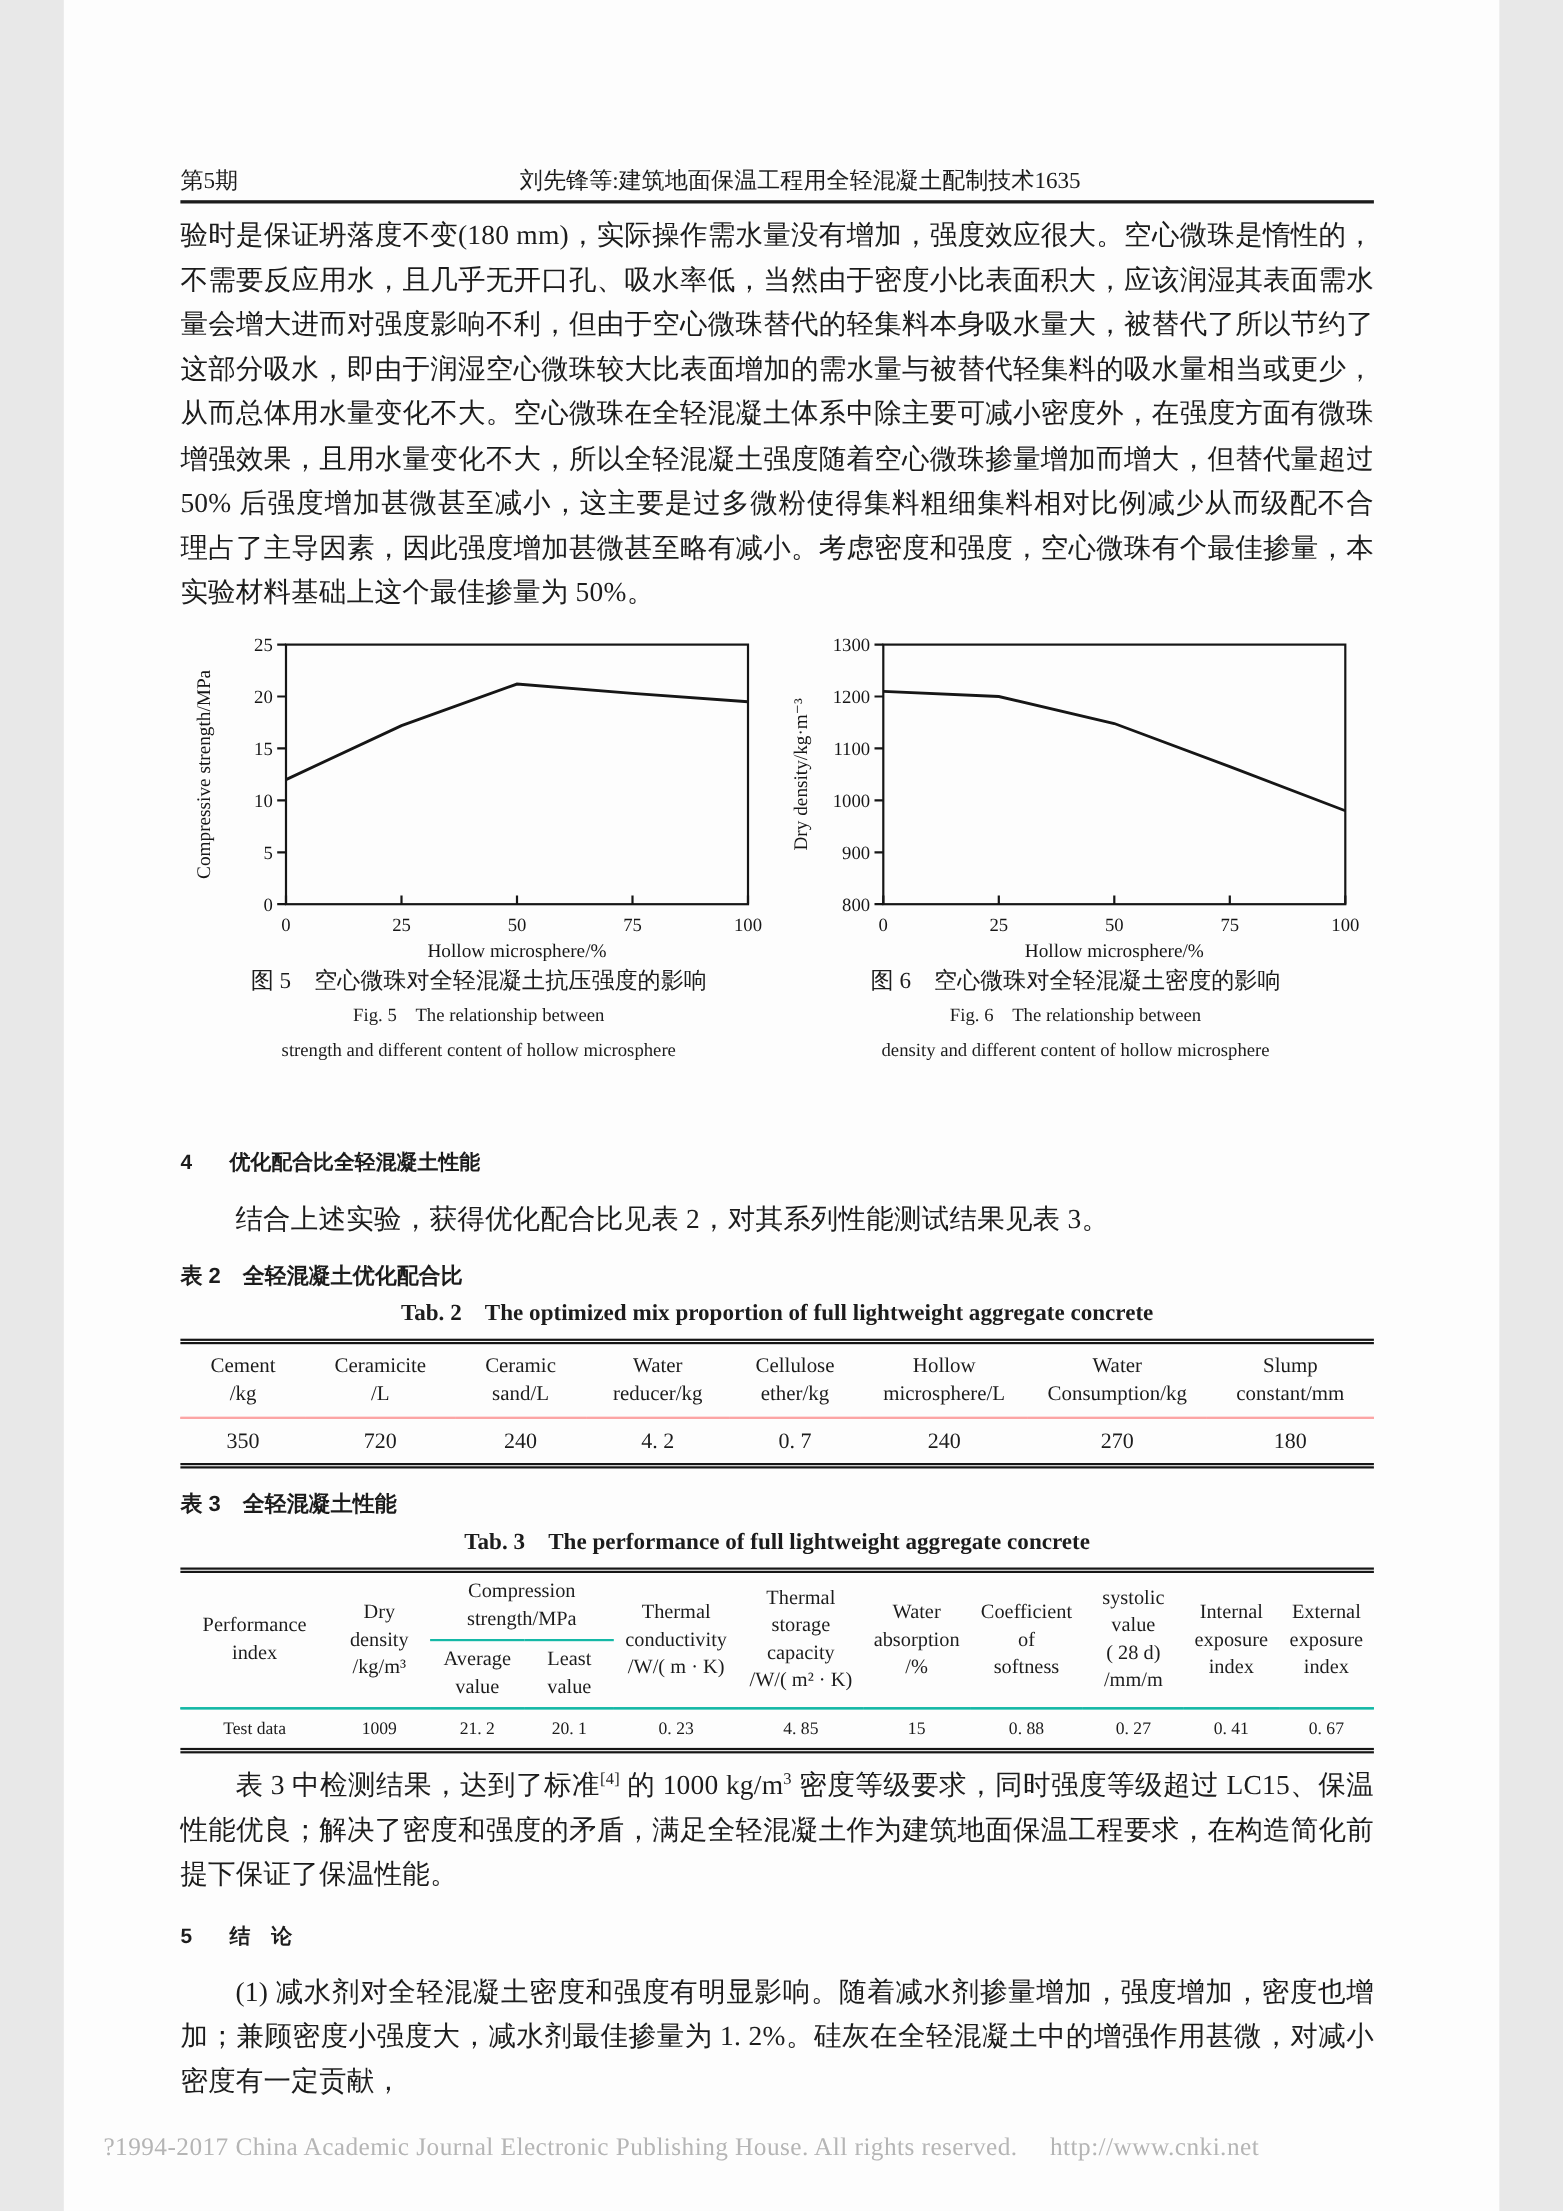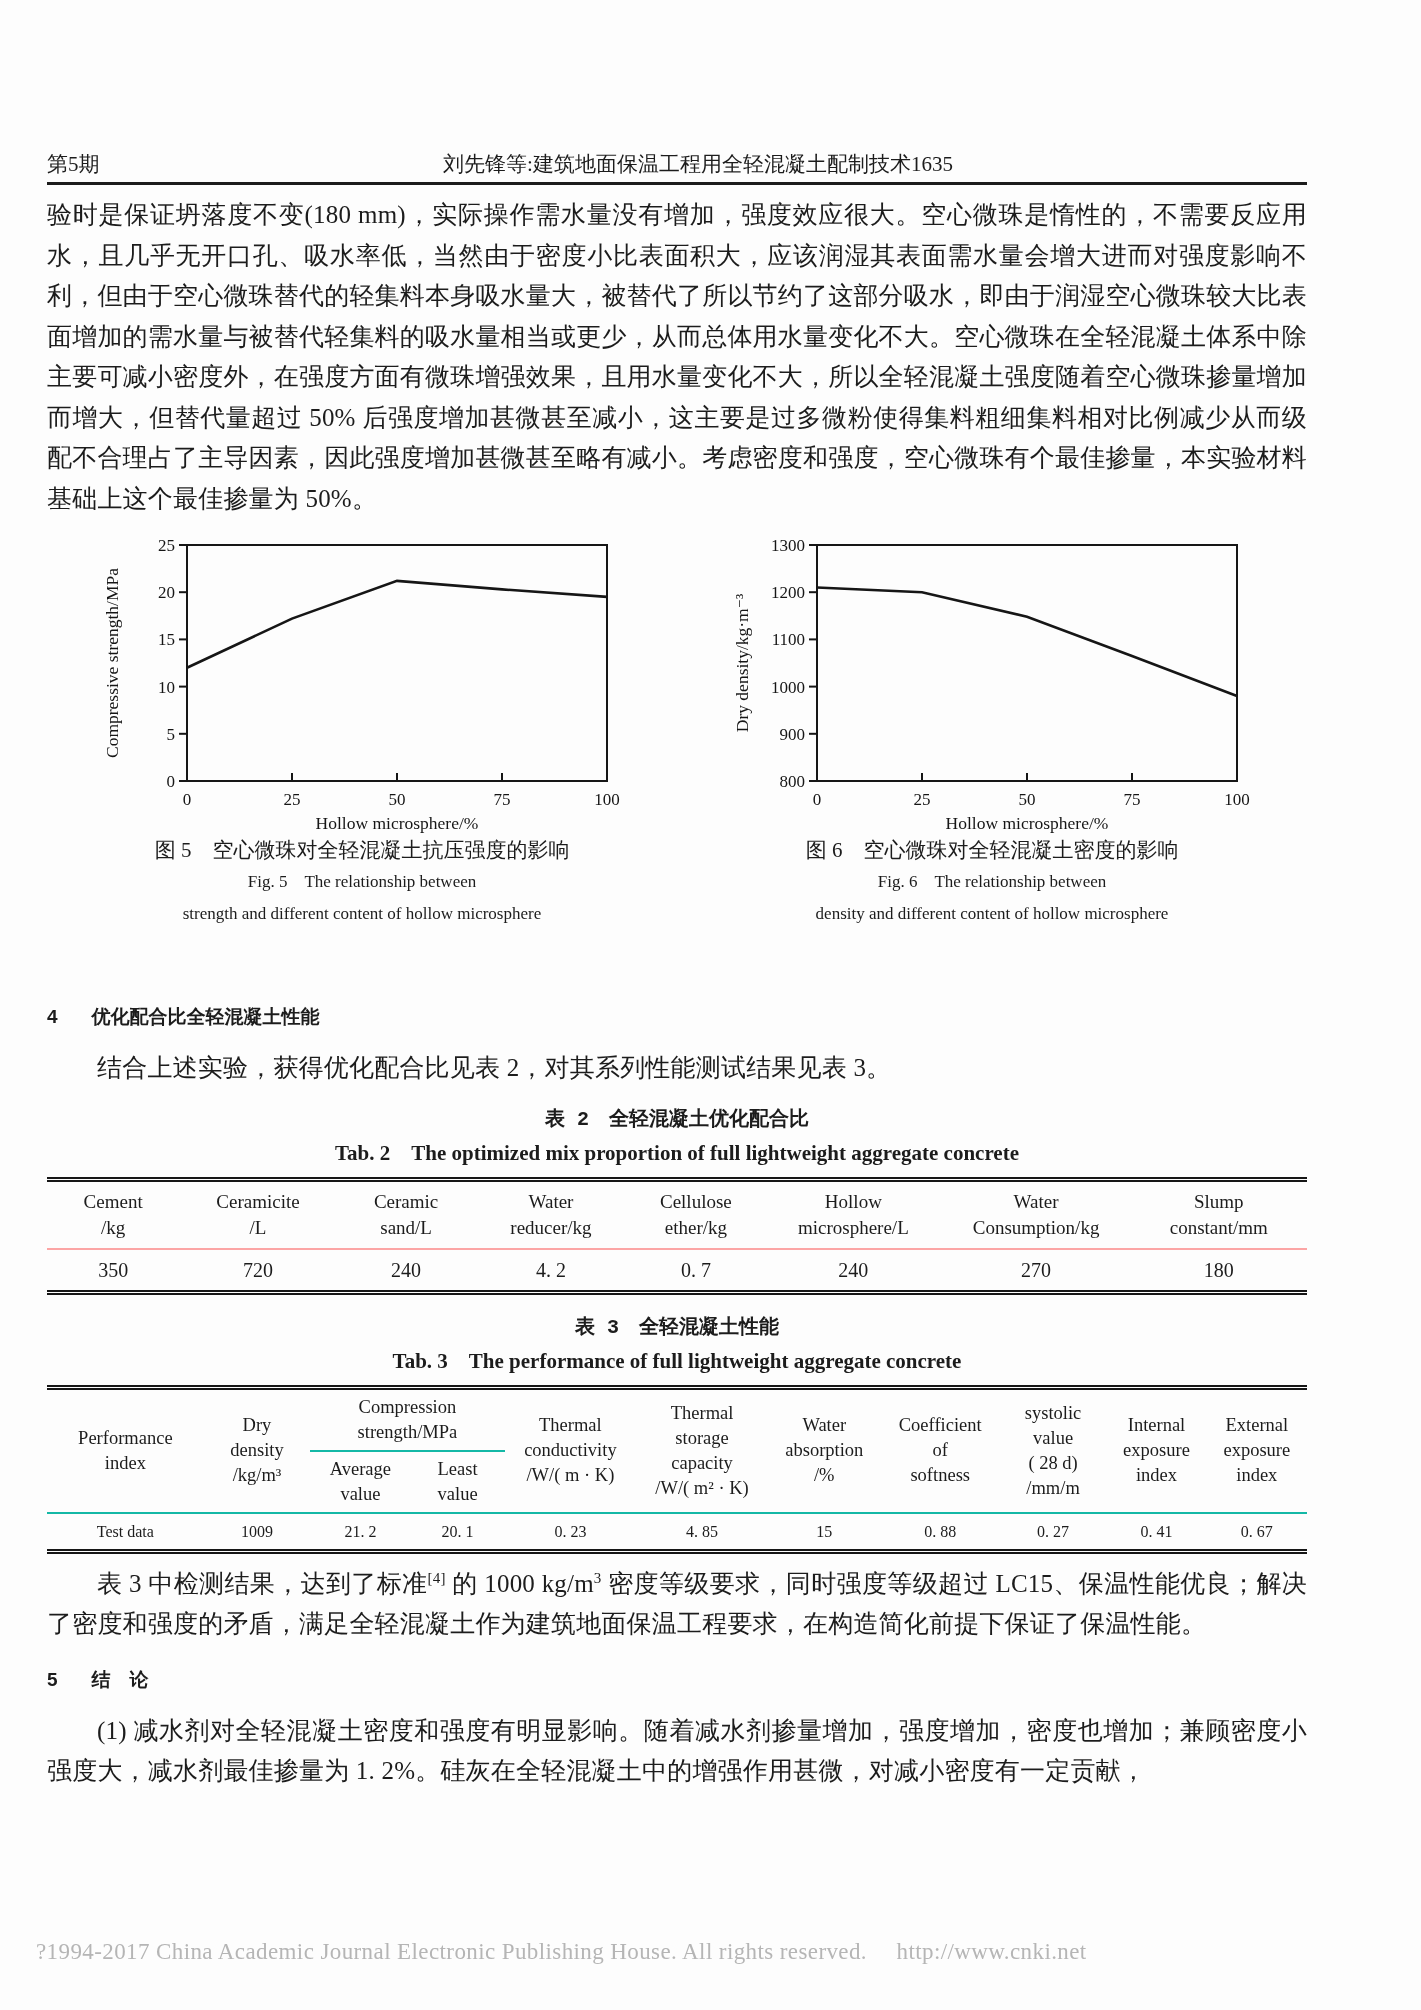"第5期" .page { padding: 150px 114px 0 47px -> 150px 114px 0 106px; width: 1421px -> 1305px }
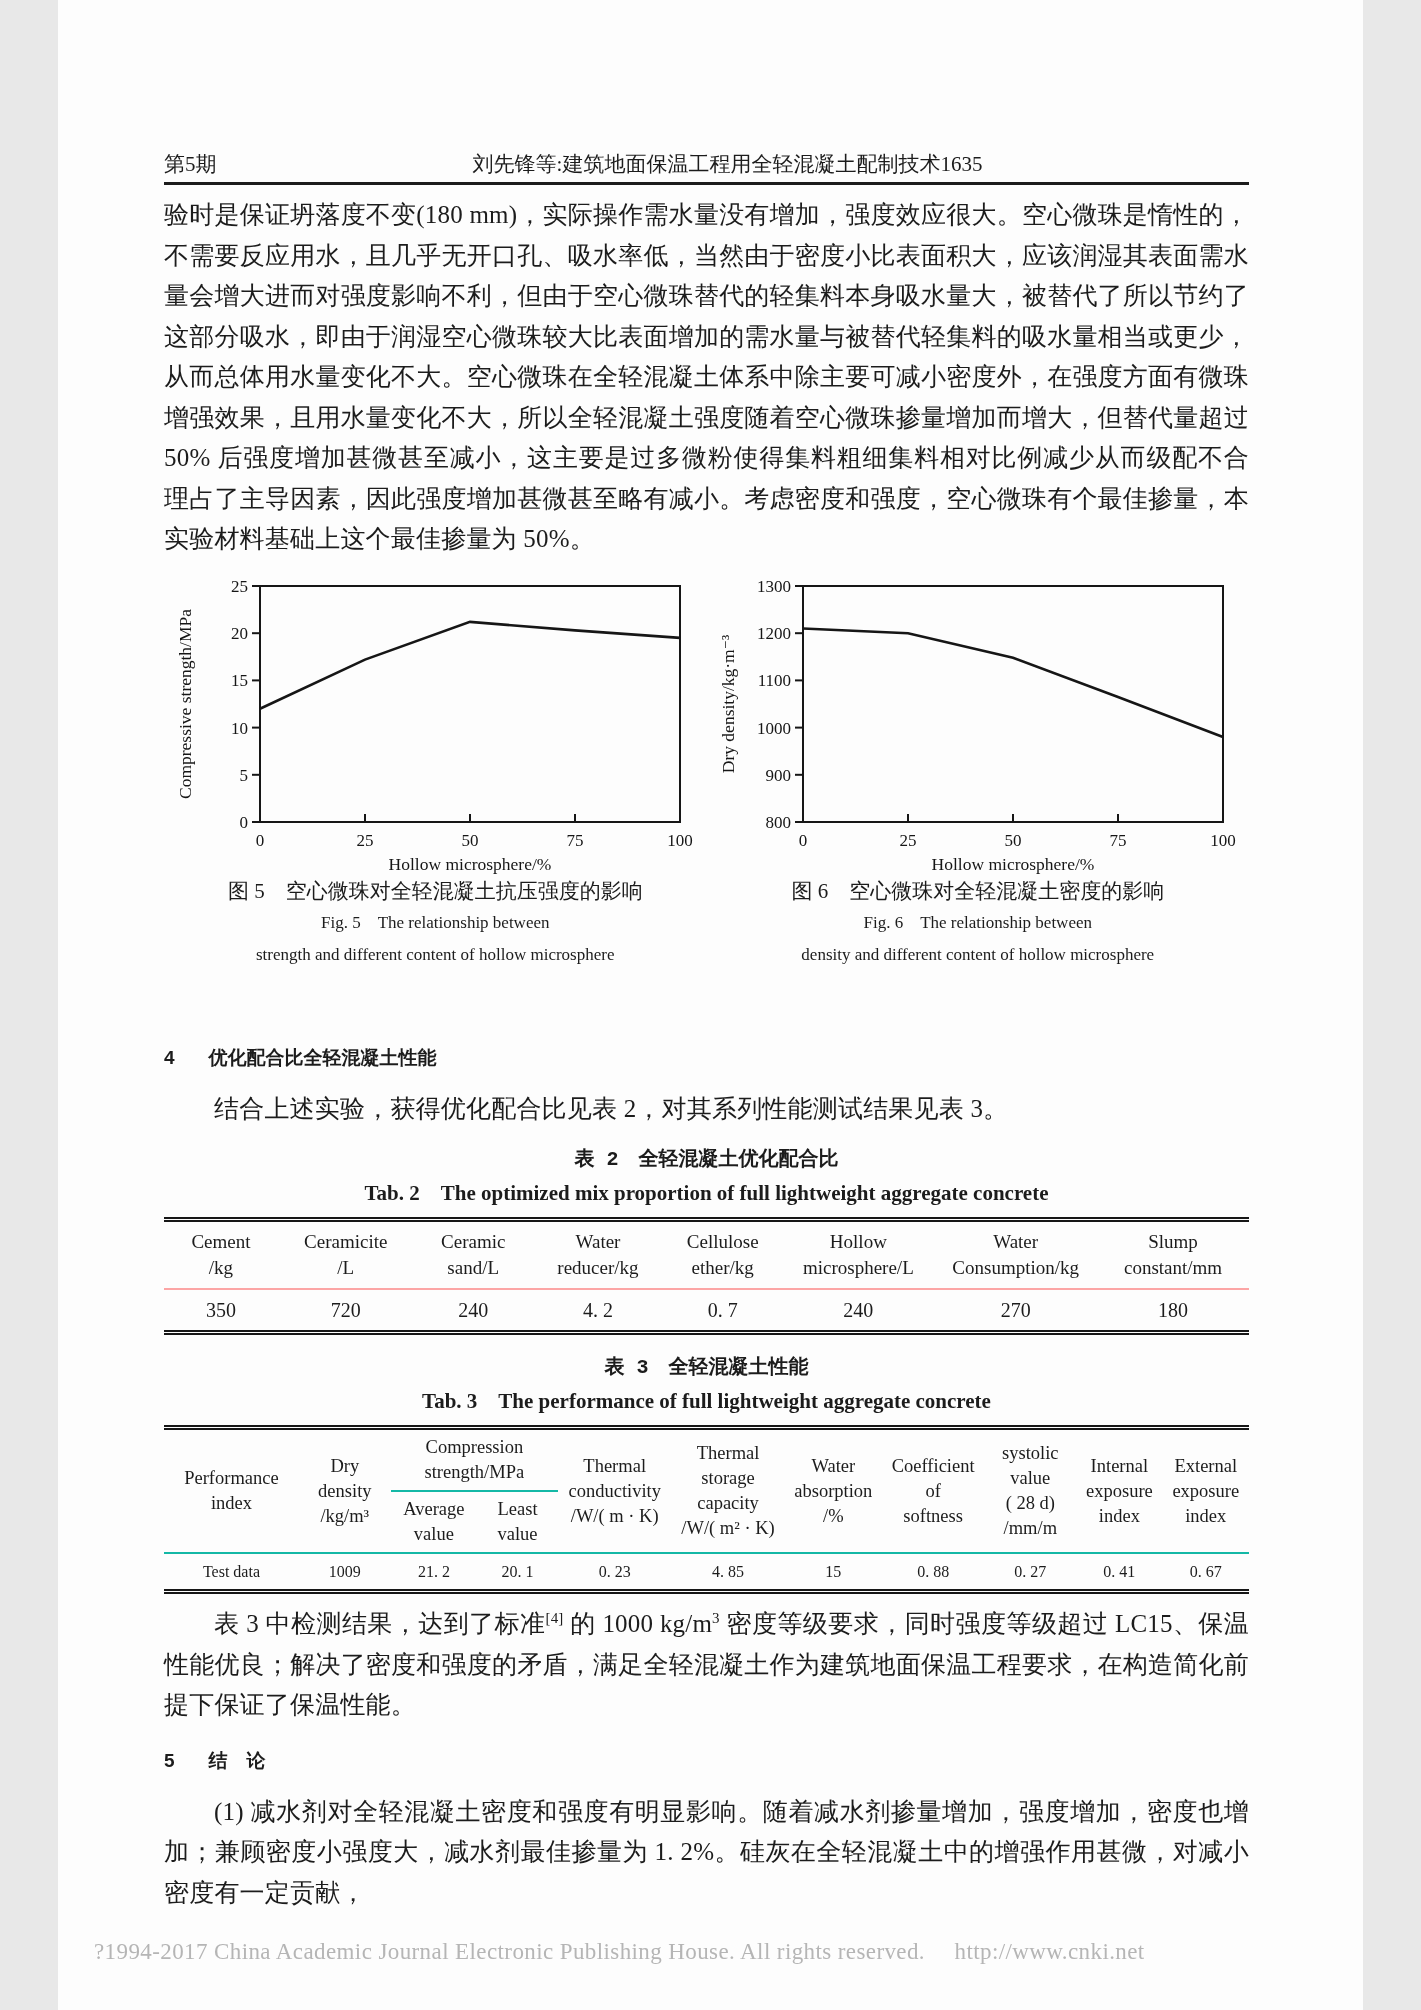"表 2 全轻混凝土优化配合比" .tbl-title-zh { font-family: Liberation Mono, monospace -> Liberation Sans, sans-serif; text-align: center -> left }
